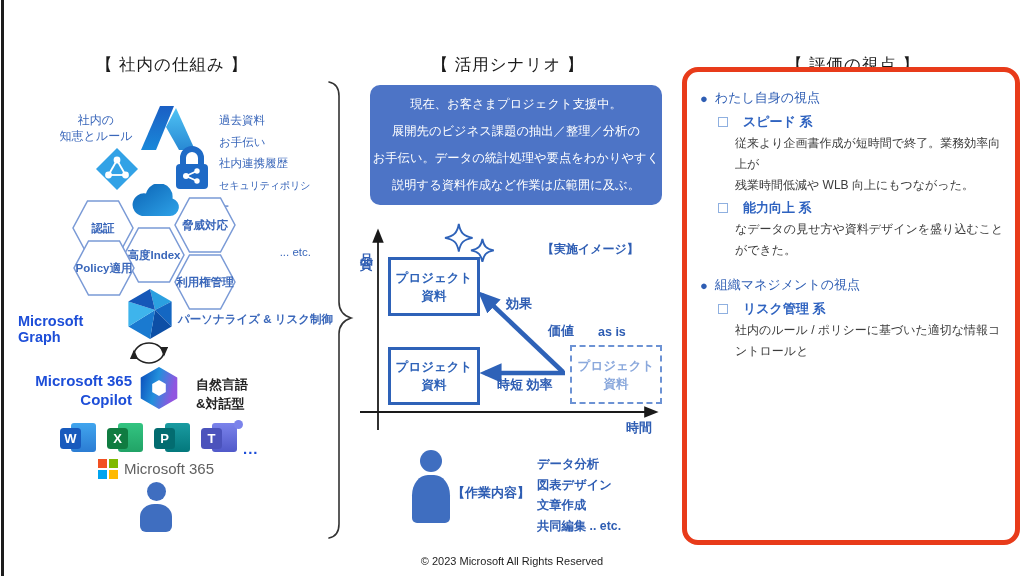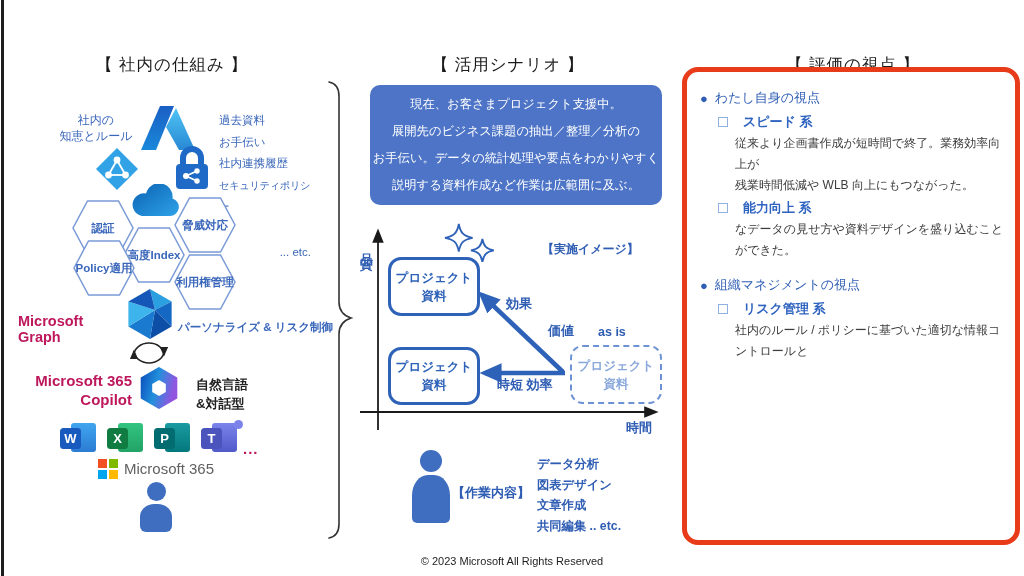"プロジェクト" .proj-box { border-radius: 13px -> 0 }
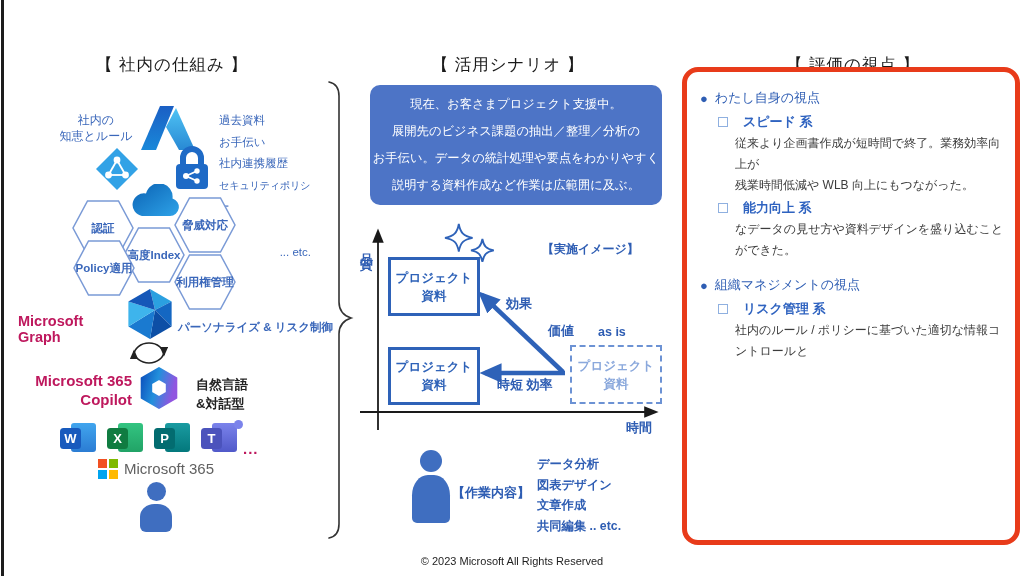"Microsoft Graph" .blue { color: #be185d -> #1d4ed8 }
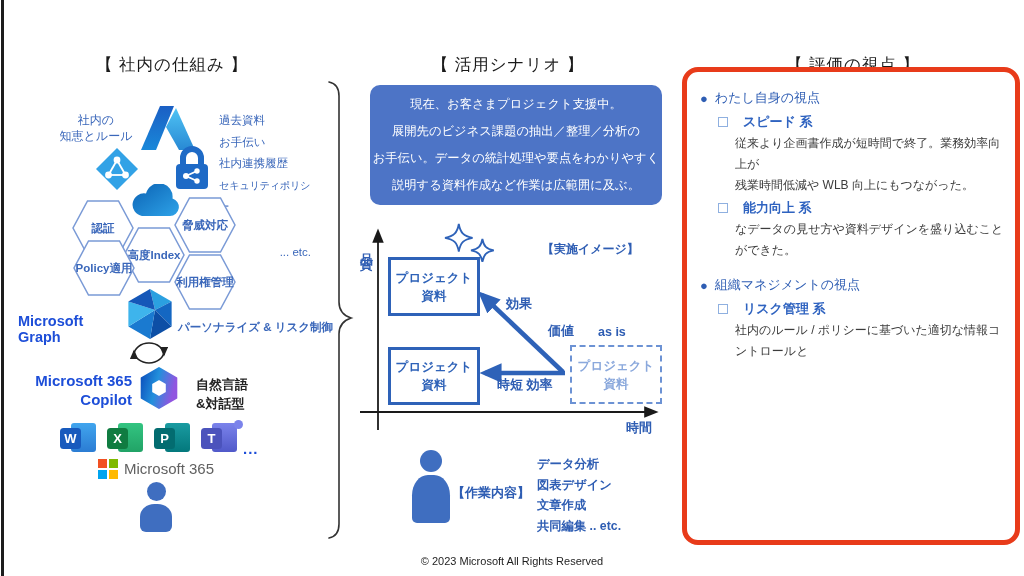"パーソナライズ & リスク制御" div.abs { top: 320px -> 312px }
